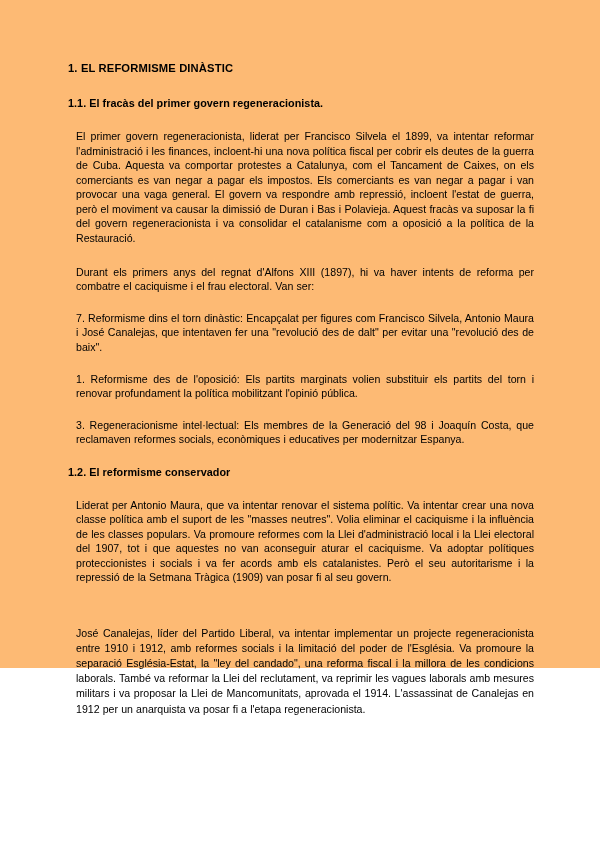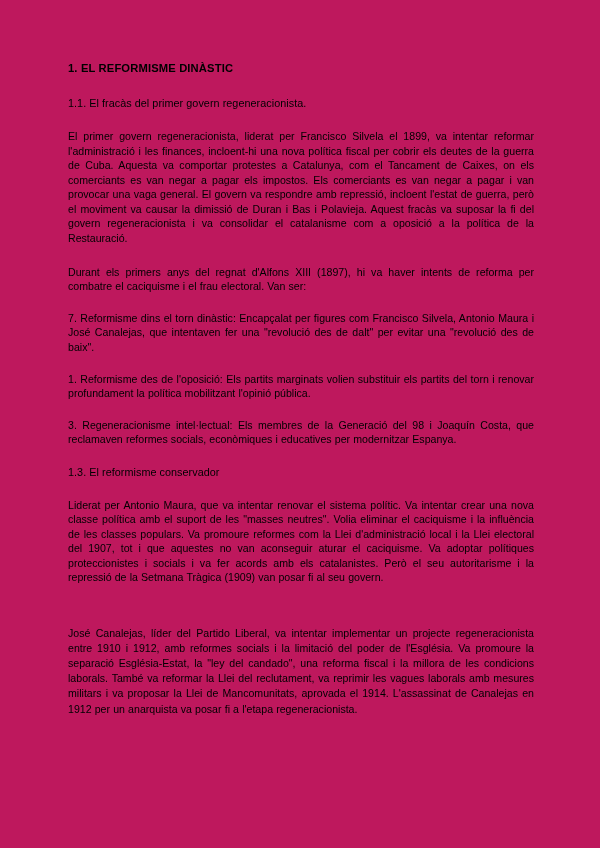"1. EL REFORMISME DINÀSTIC" .page { background: #be185d -> #fdba74; height: 848px -> 668px }
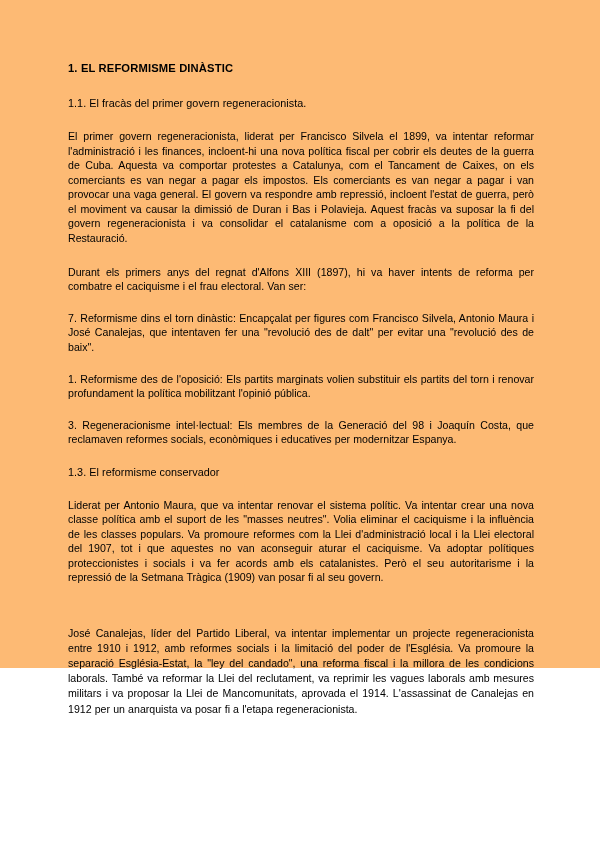"1.1. El fracàs del primer" h2.section-title { font-weight: normal -> bold }
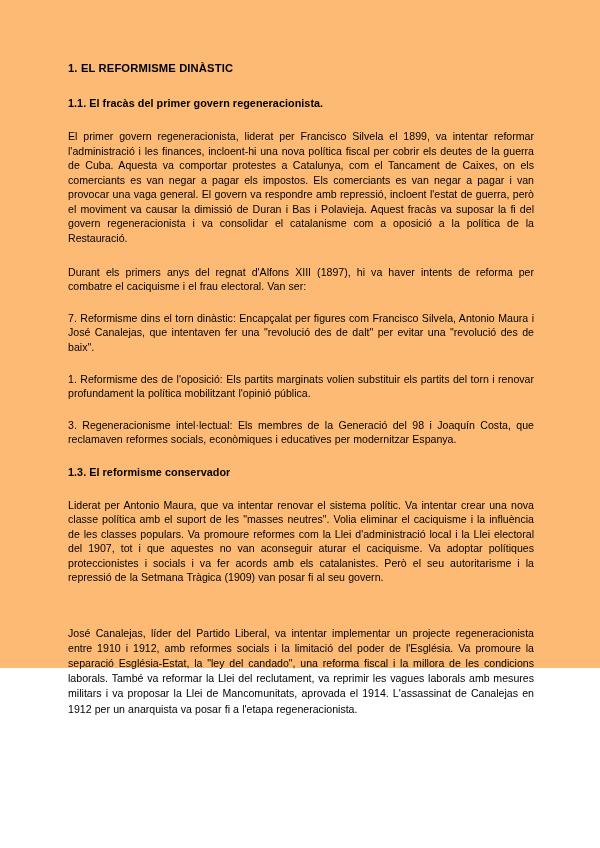"El primer govern regeneracionista," p.para { margin: 0 0 17px 0 -> 0 0 17px 8px }
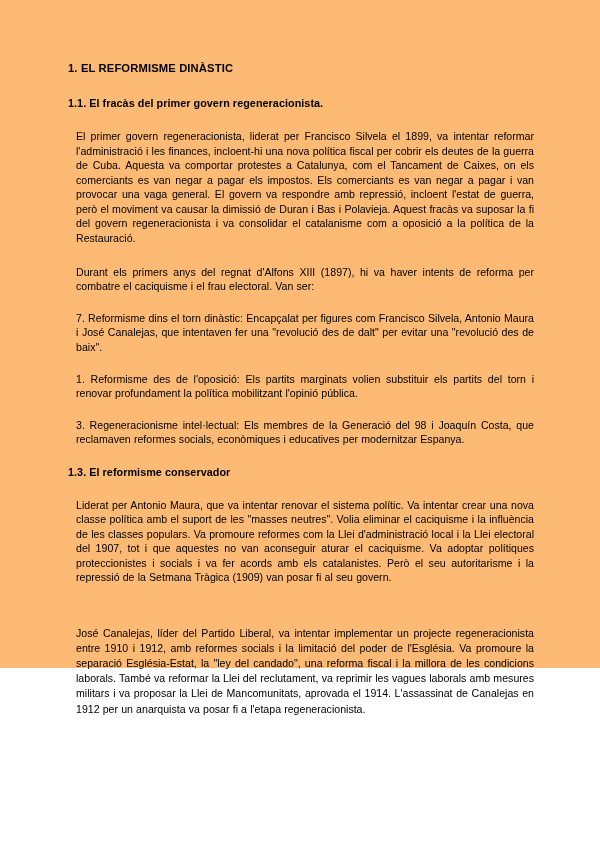"1.3. El reformisme conservador" h2.section-title { text: 1.3 -> 1.2 }
